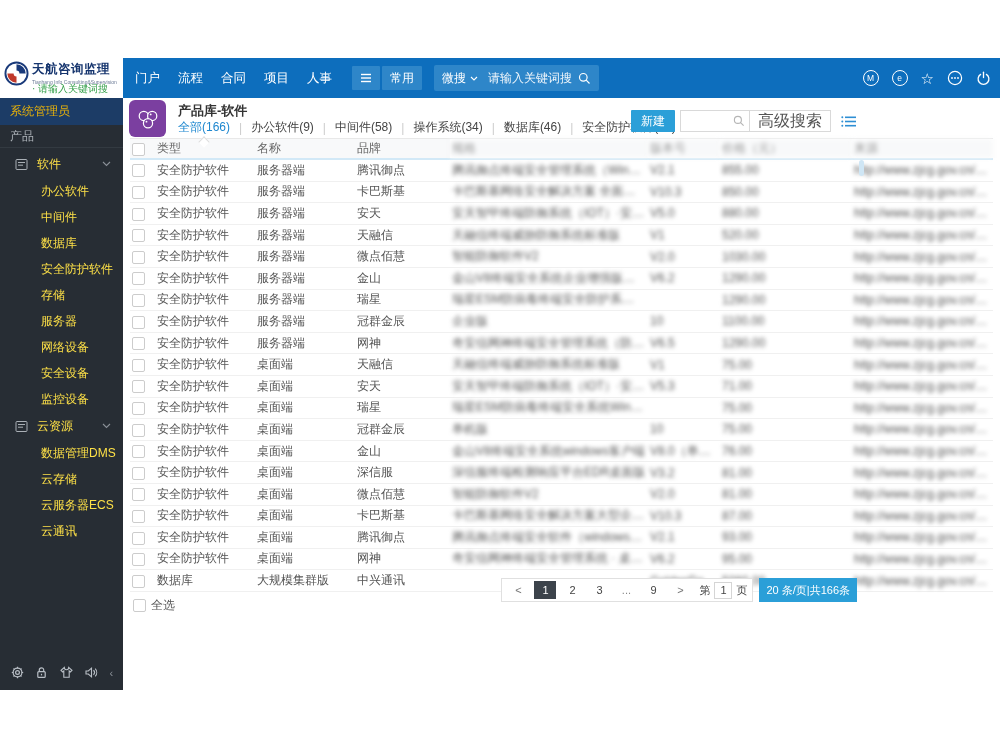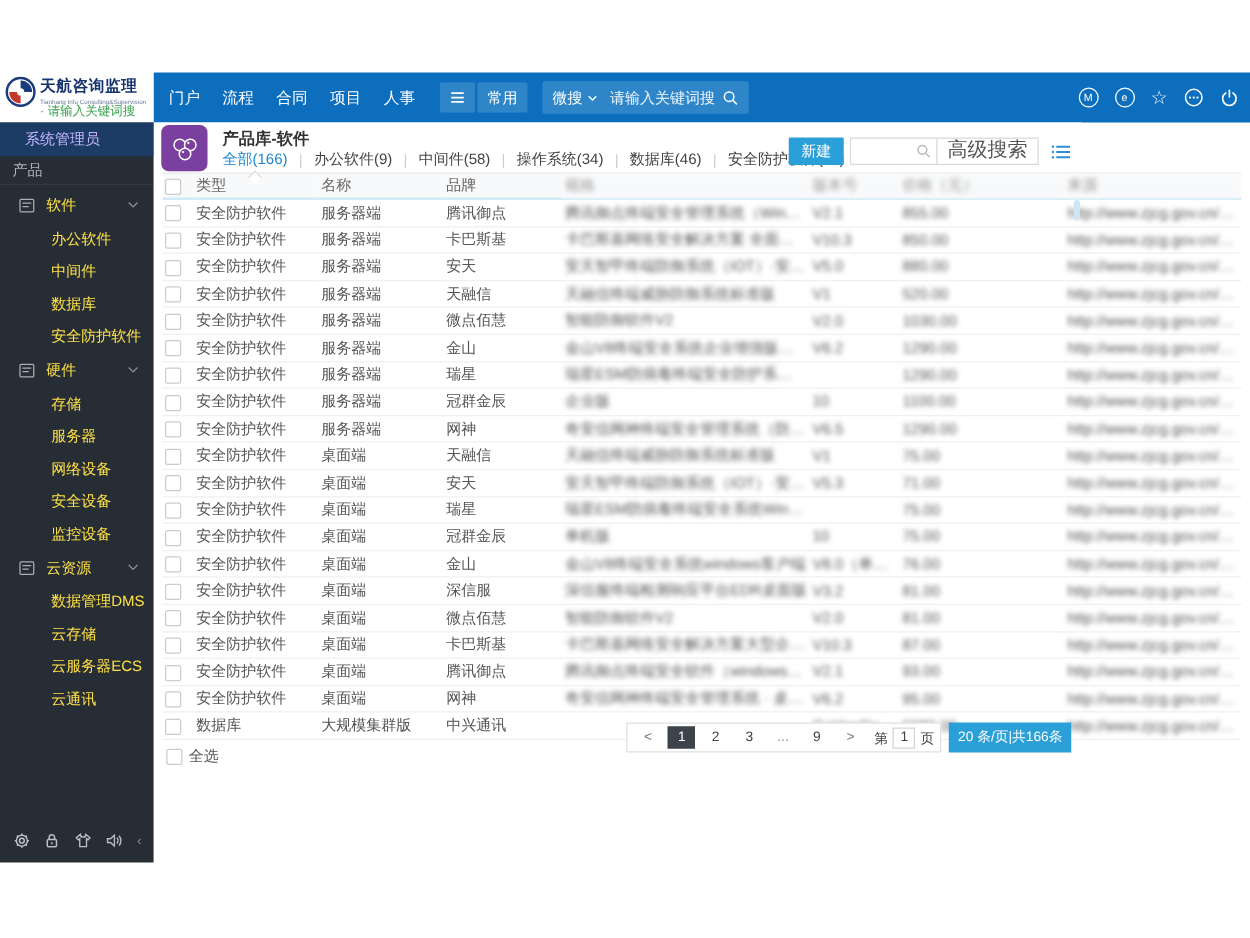"系统管理员" .side-role { color: #c4b5fd -> #eab308; padding-left: 20px -> 10px }
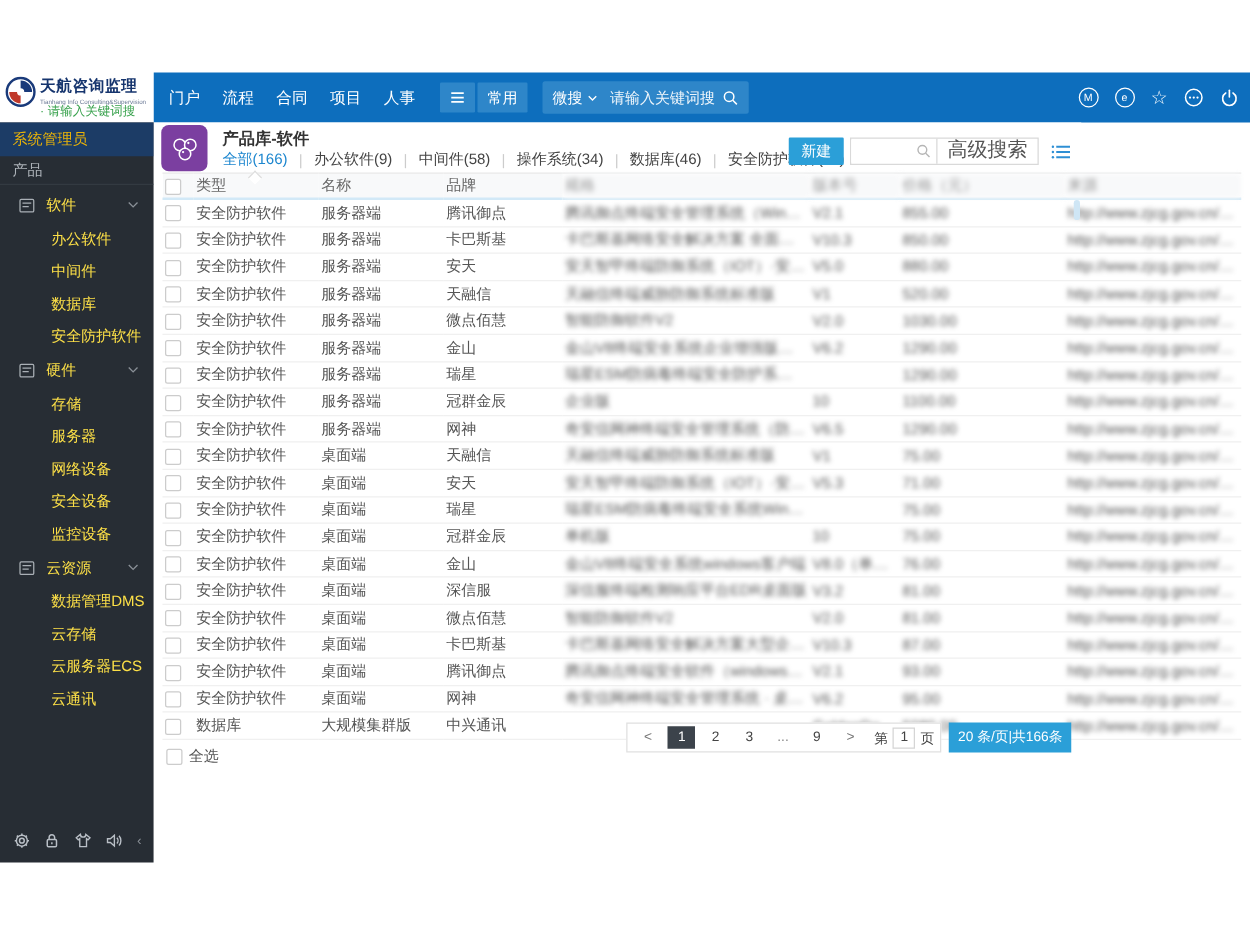"硬件" div.group-hd { html: <div> <svg> <rect></rect> <line></line> <line></line> </svg> <span>硬件</span> <svg> <polyline></polyline> </svg> </div> -> none }
